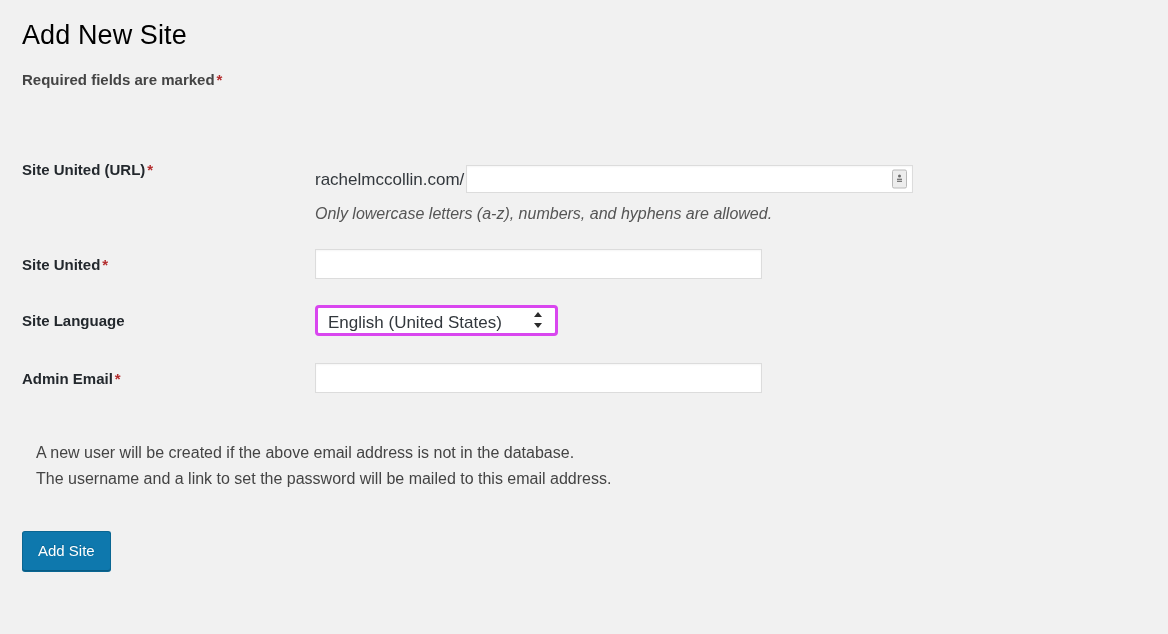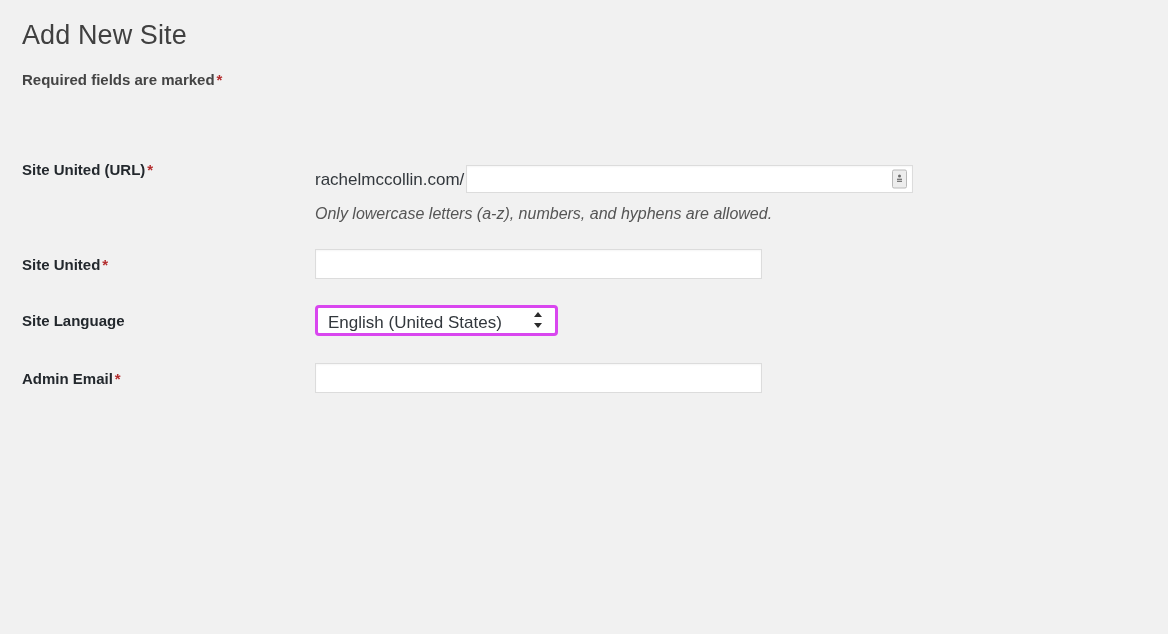"Add New Site" .page-title { color: #404040 -> #000000 }
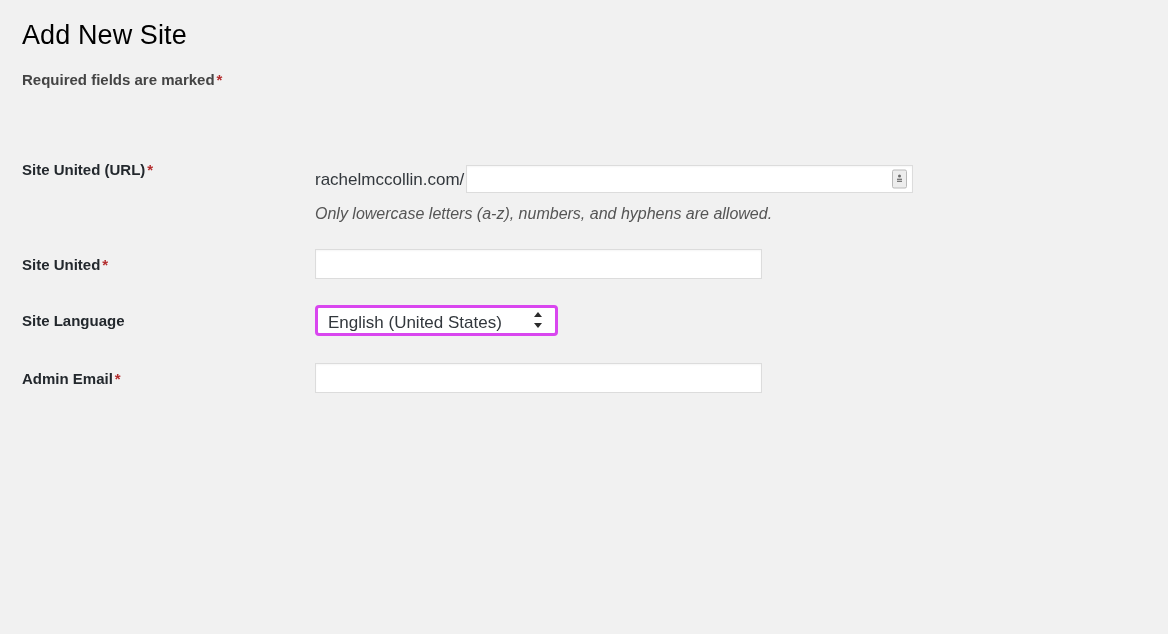"A new user will be" div.bottom-note { html: none -> <div> <div>A new user will be created if the above email address is not in the database.</div> <div>The username and a link to set the password will be mailed to this email address.</div> </div> }
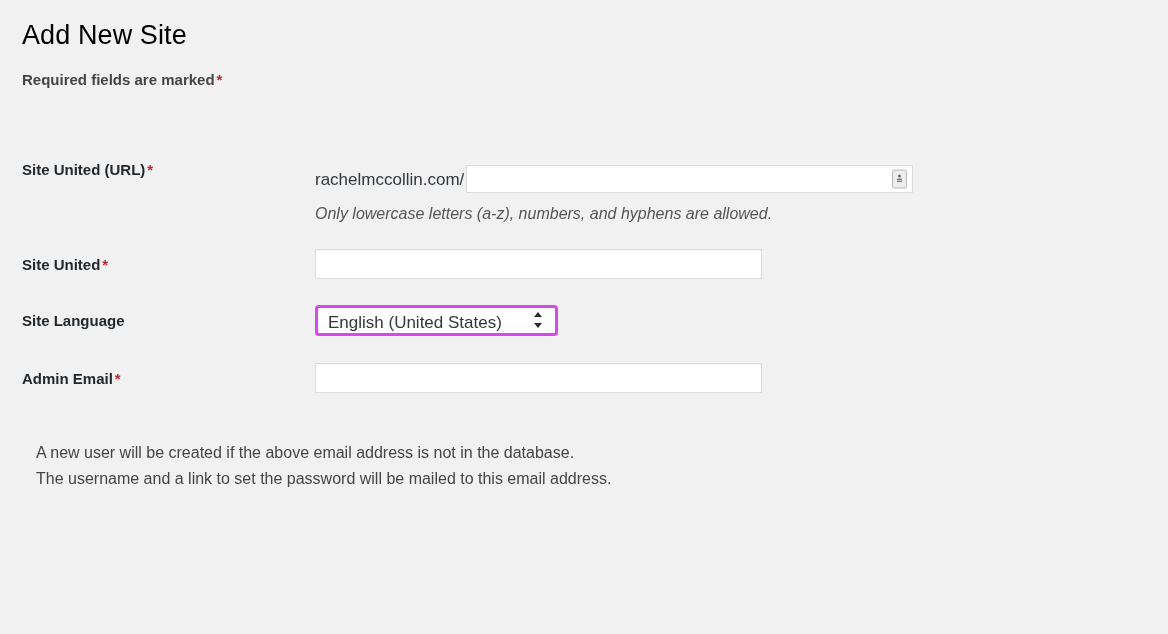"Add Site" div.submit-area { html: none -> <div> <button>Add Site</button> </div> }
